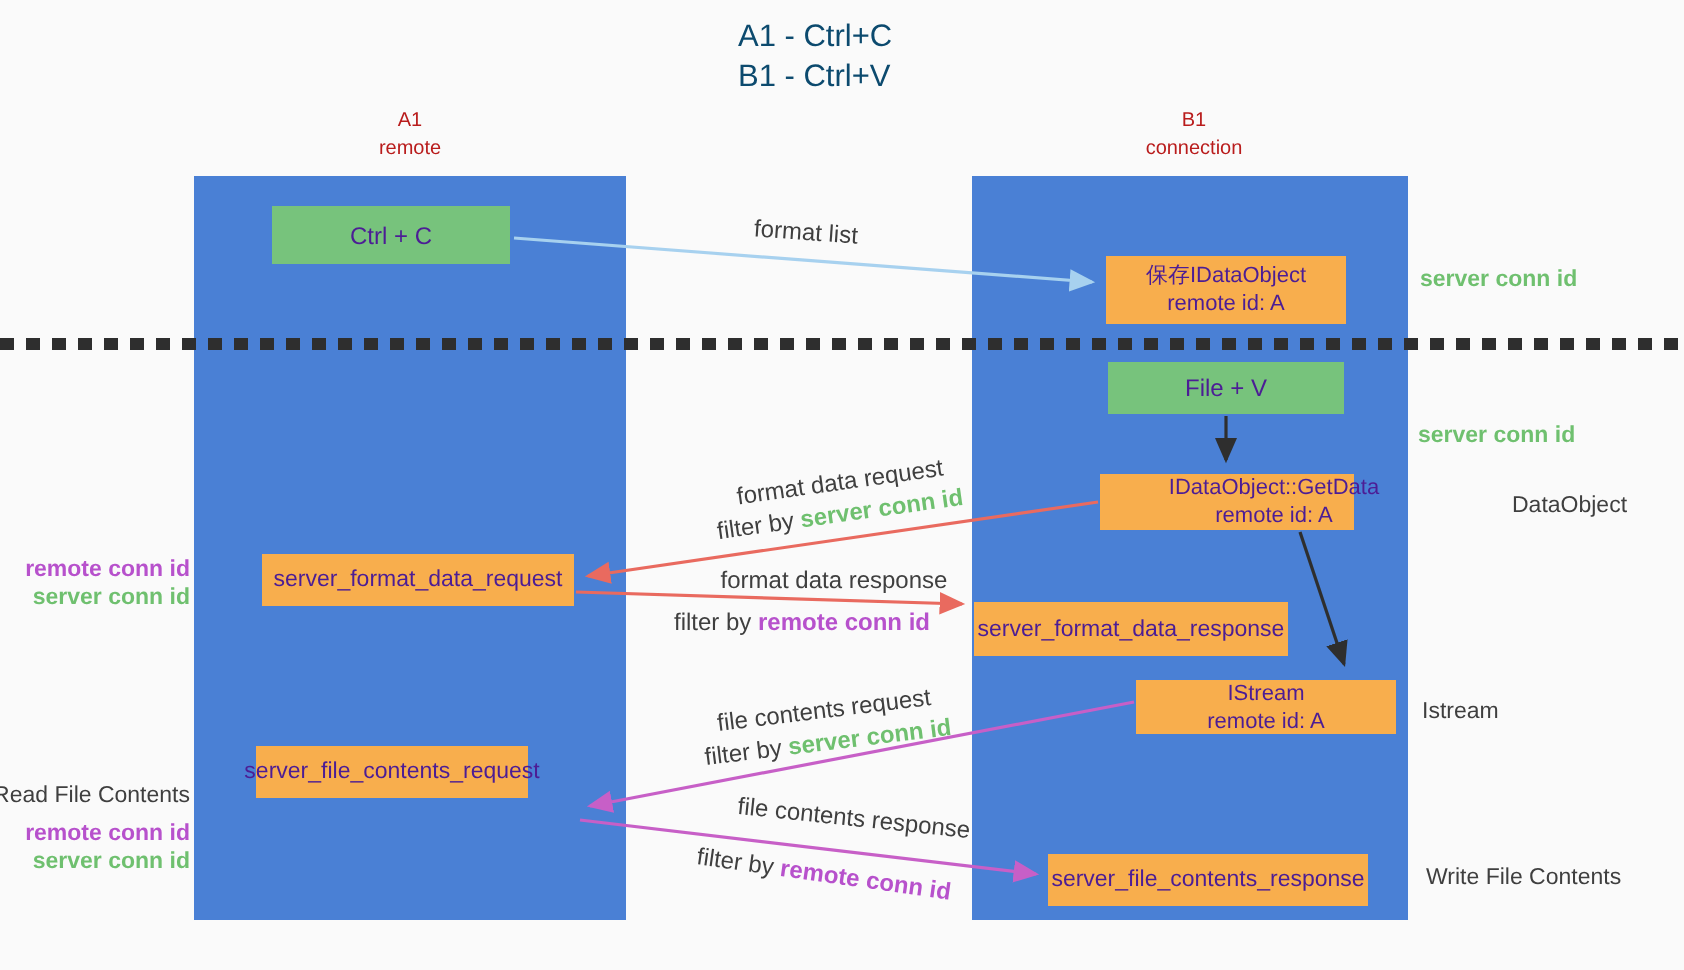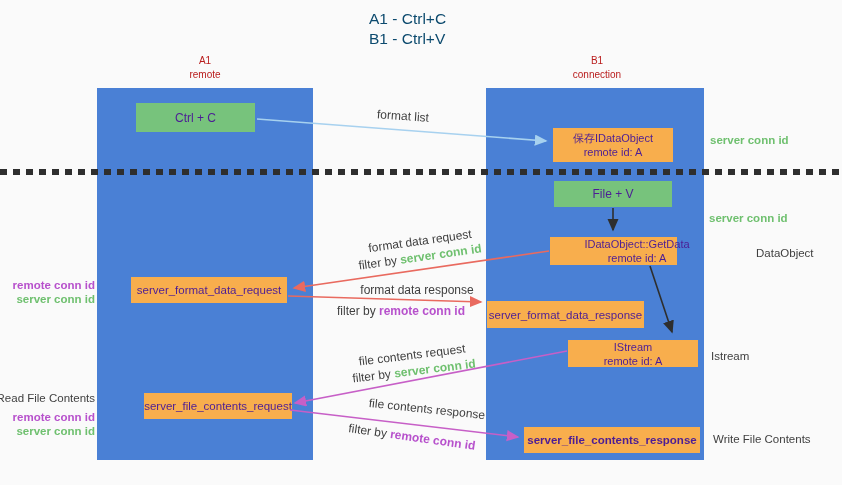"server_file_contents_request" #node-file-req { margin-left: 16px -> none; top: 393px -> 373px; width: 148px -> 136px }
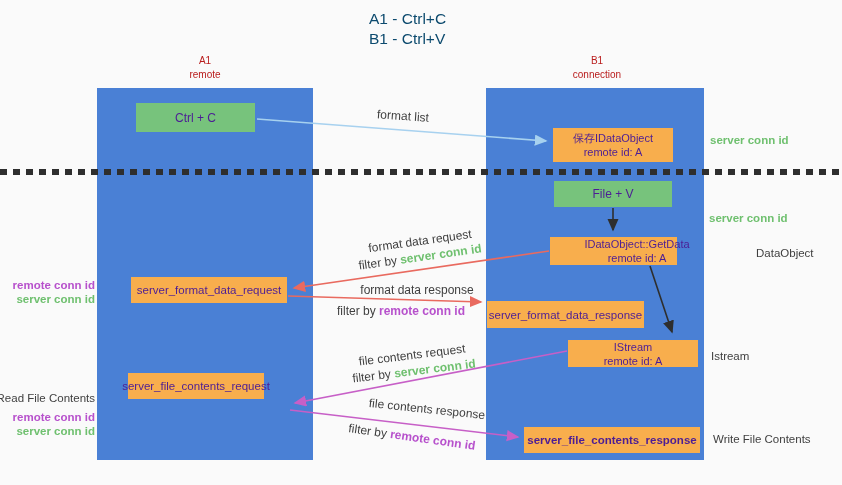"server_file_contents_response" #node-file-resp { font-weight: bold -> none; width: 176px -> 160px }
